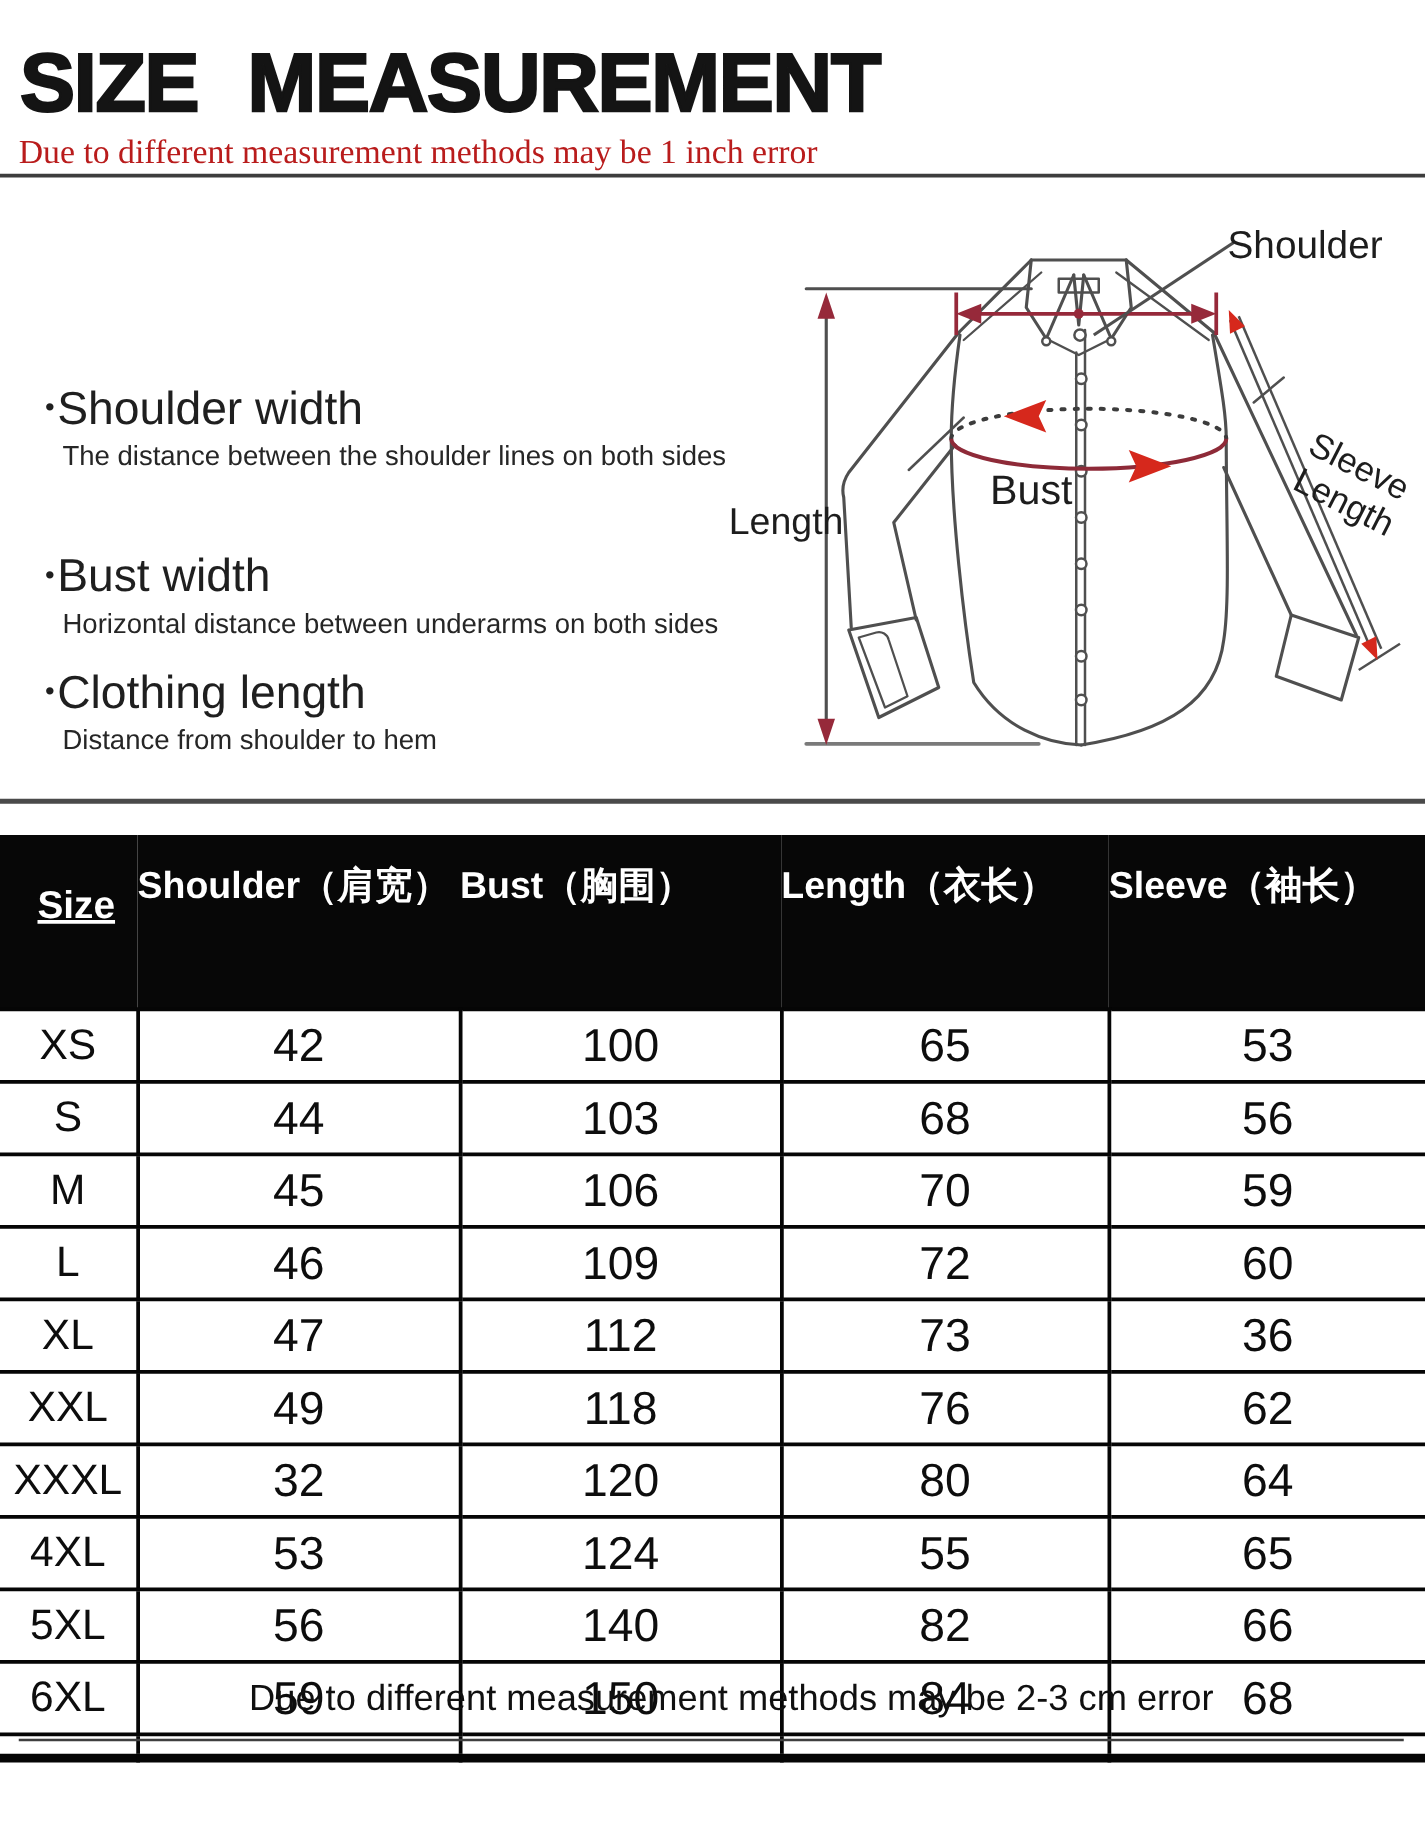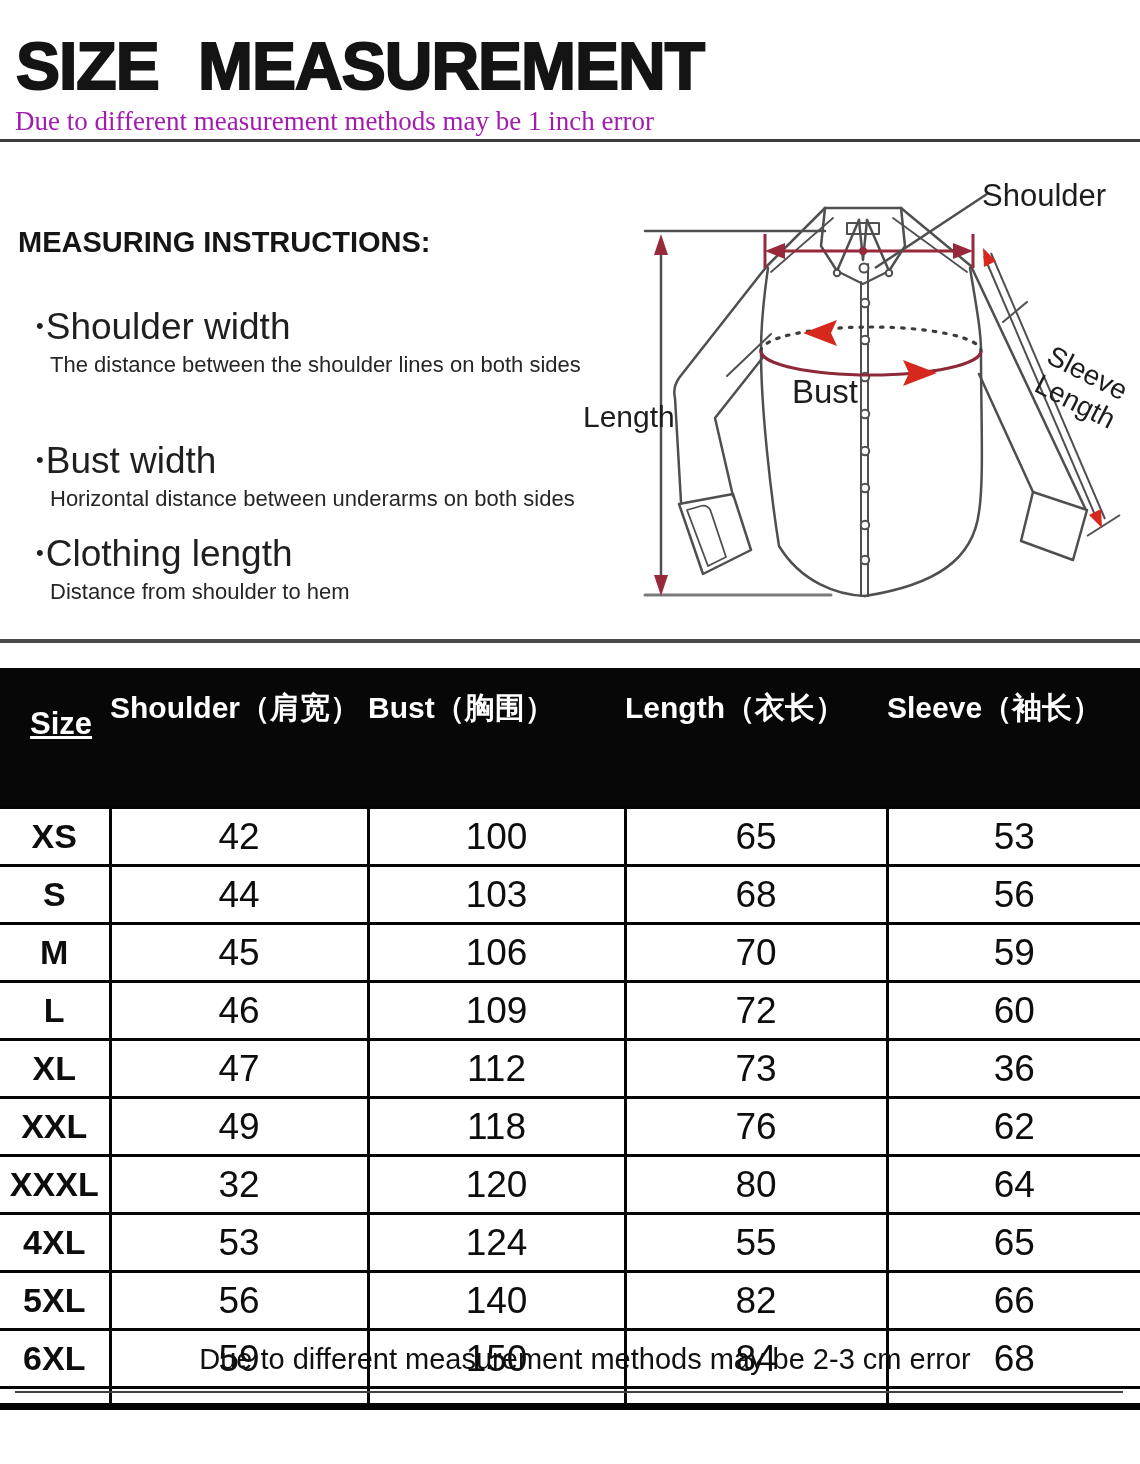"Due to different measurement methods may be 1" .subtitle { color: #a21caf -> #b91c1c }
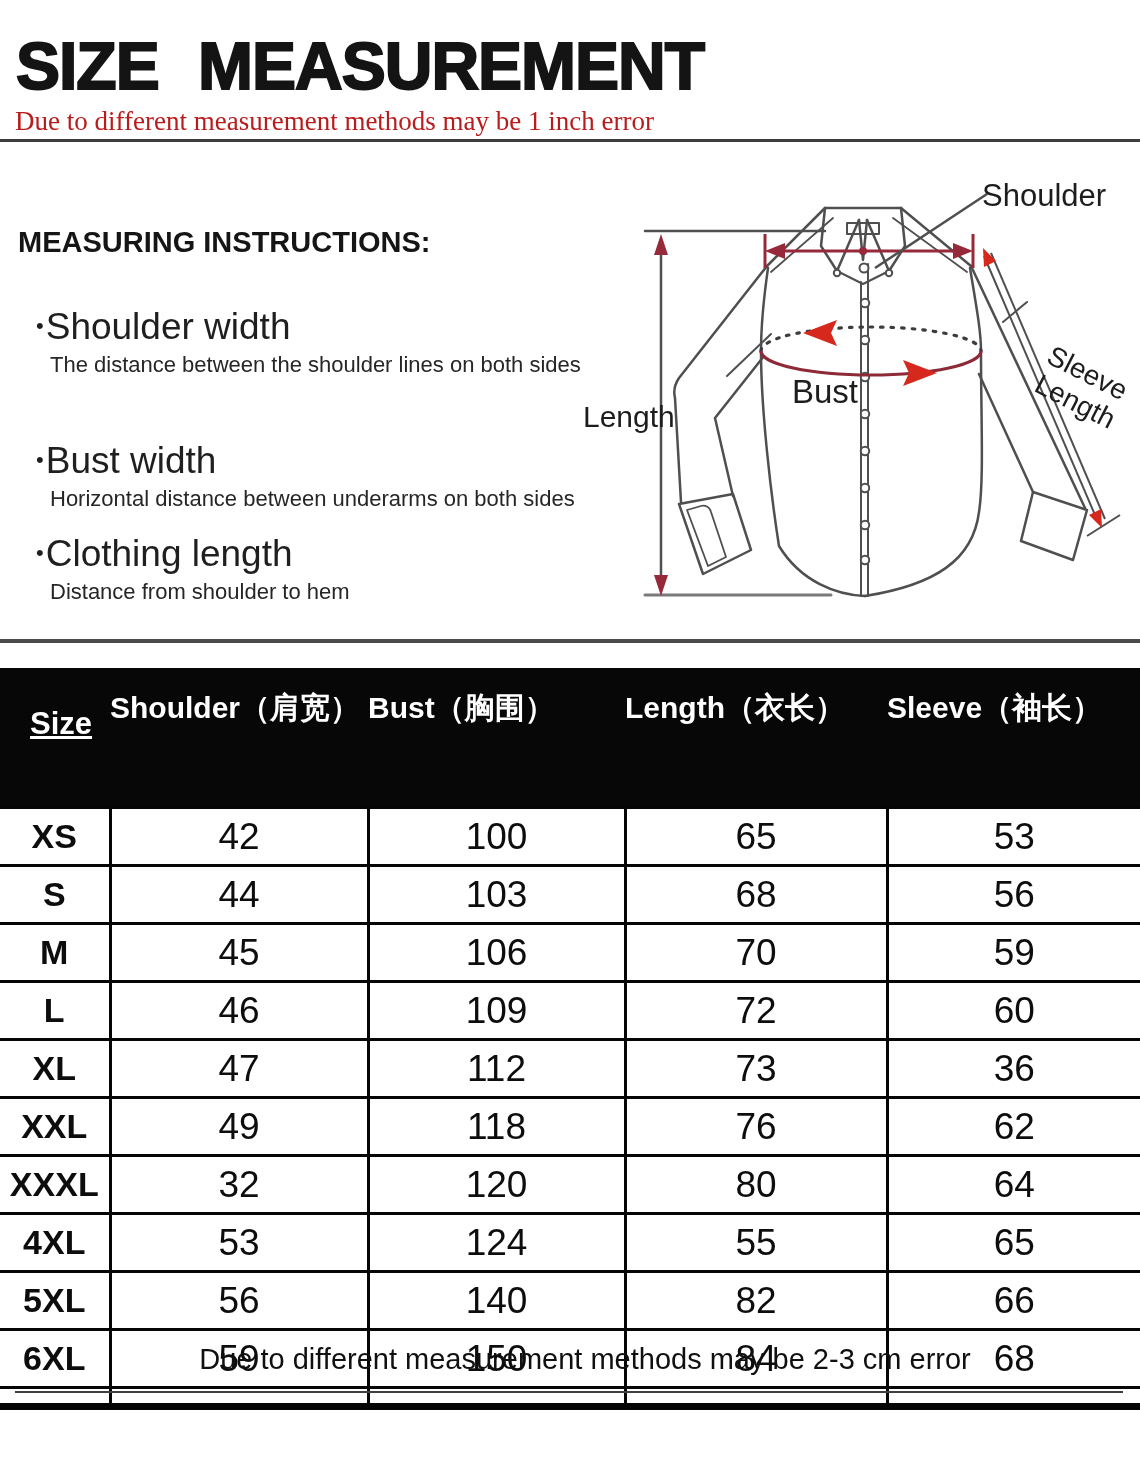"MEASURING INSTRUCTIONS:" div.abs { html: <div>MEASURING INSTRUCTIONS:</div> -> none }
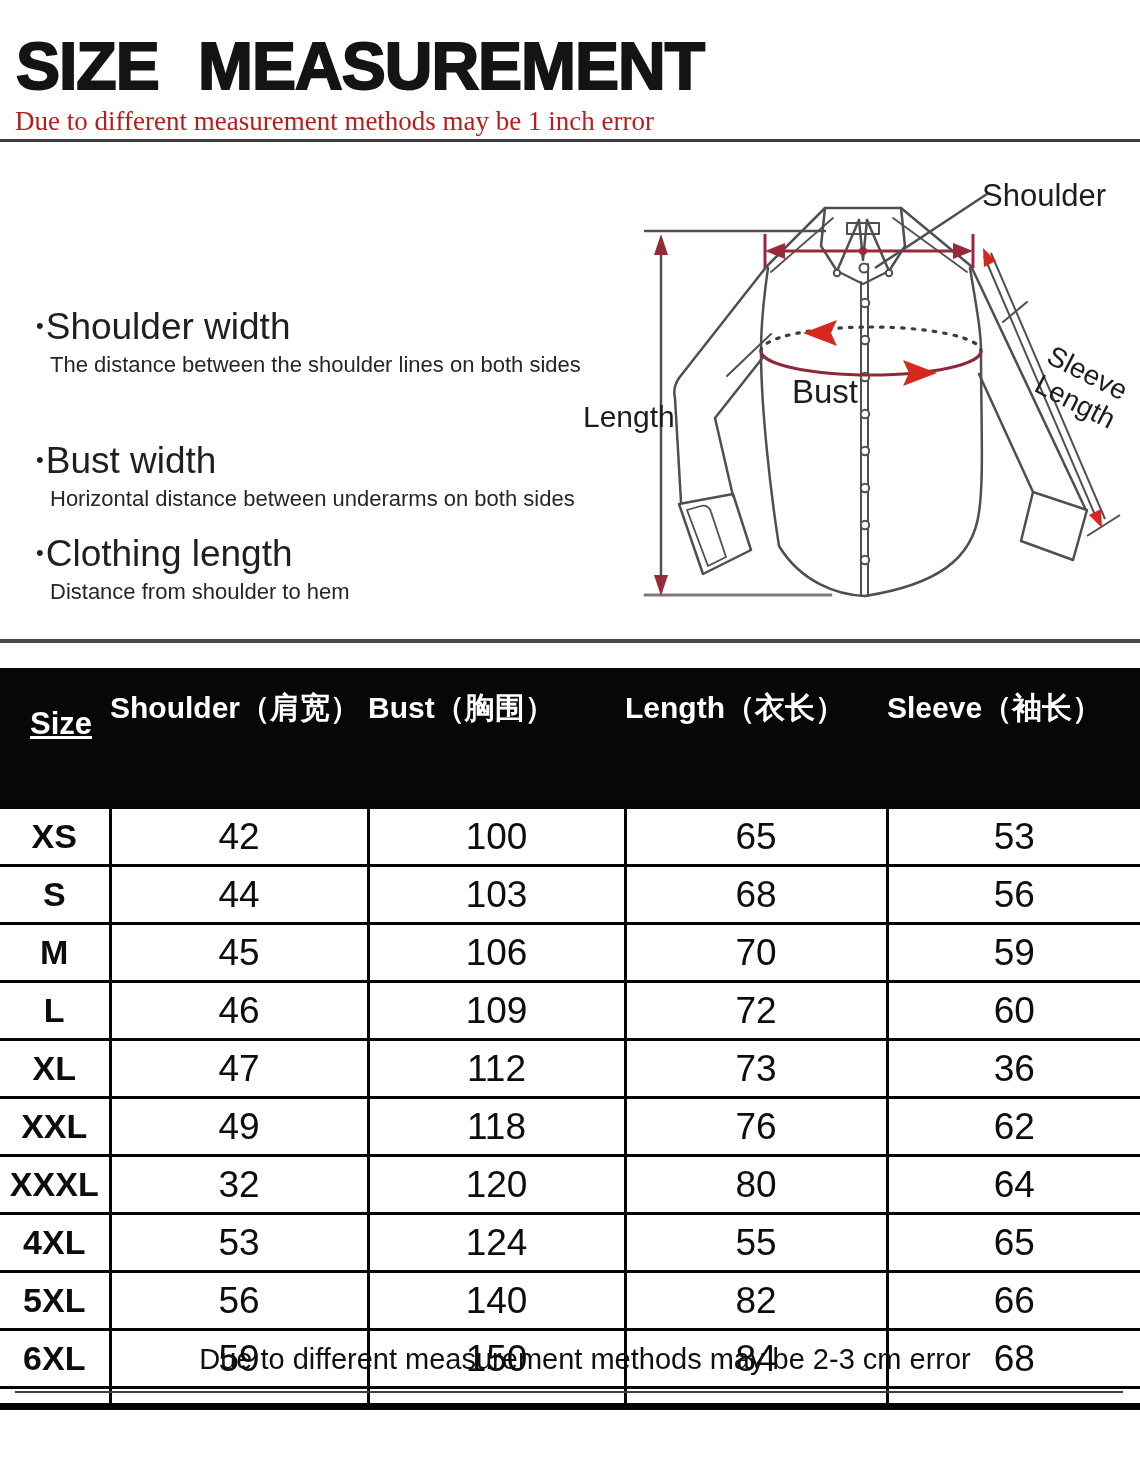"XS" table.size-table tbody th { font-weight: 700 -> 400 }
